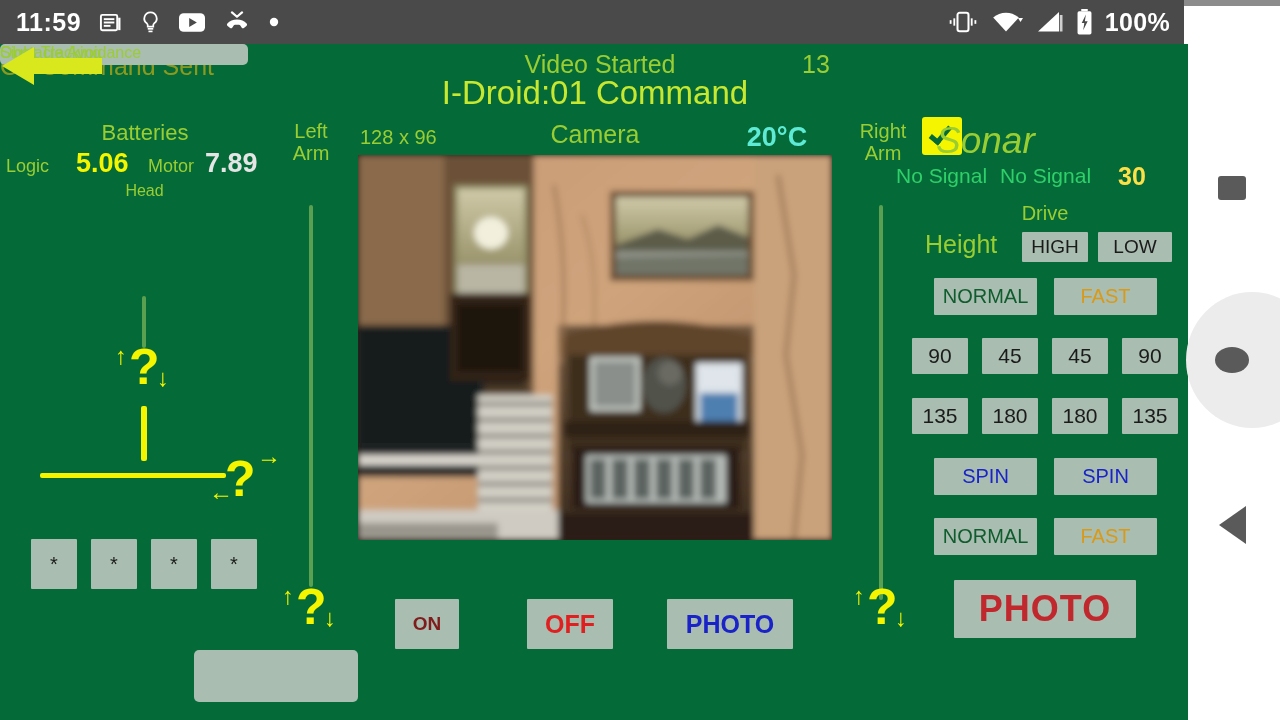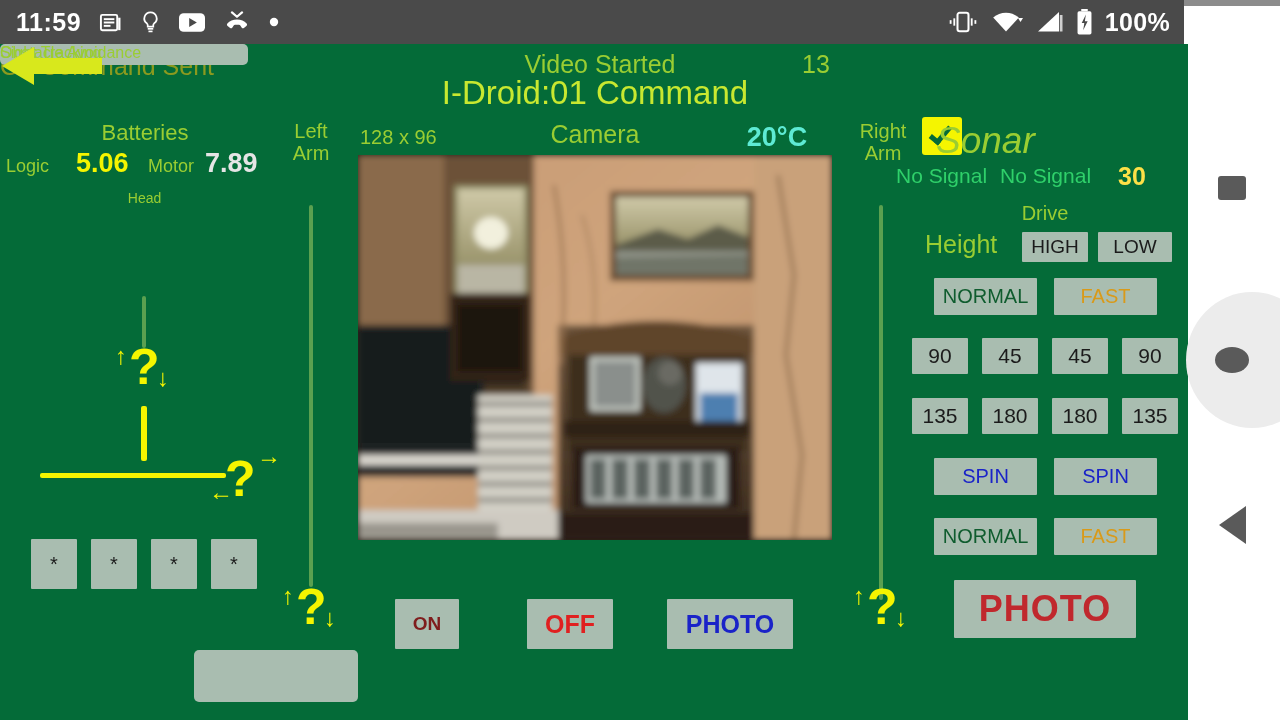"Head" .t-head { font-size: 14px -> 16px; top: 146px -> 138px }
